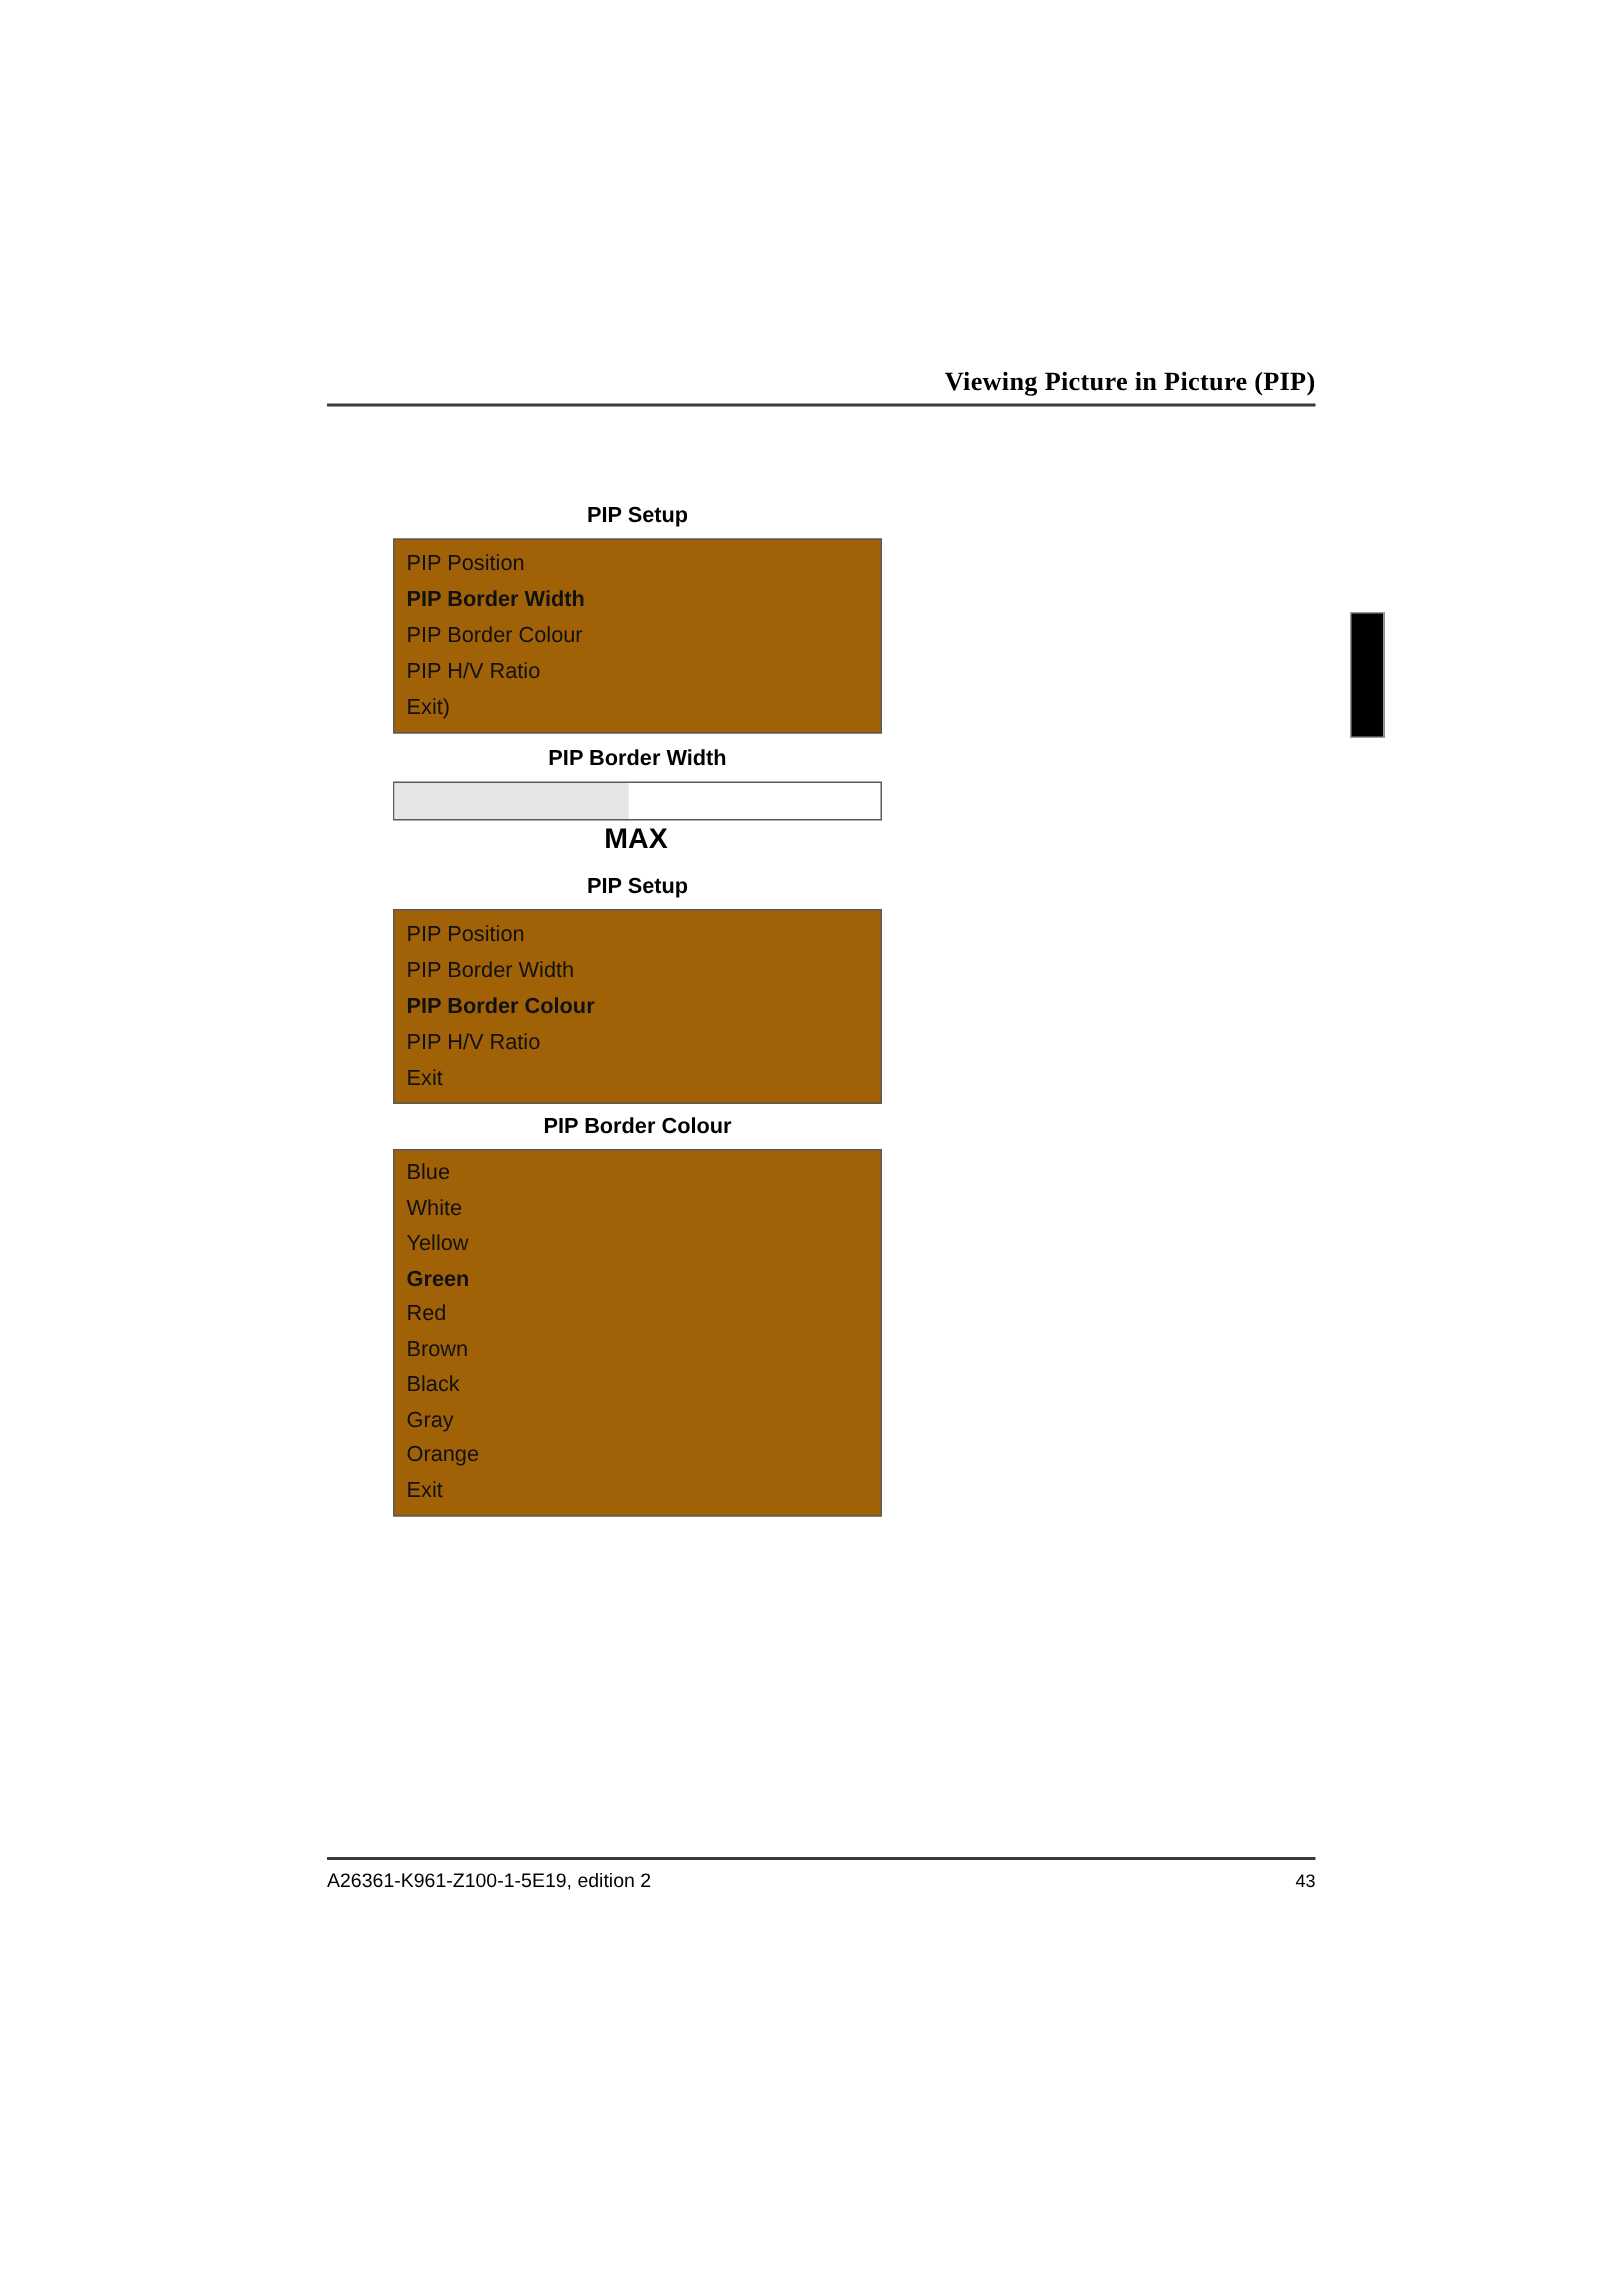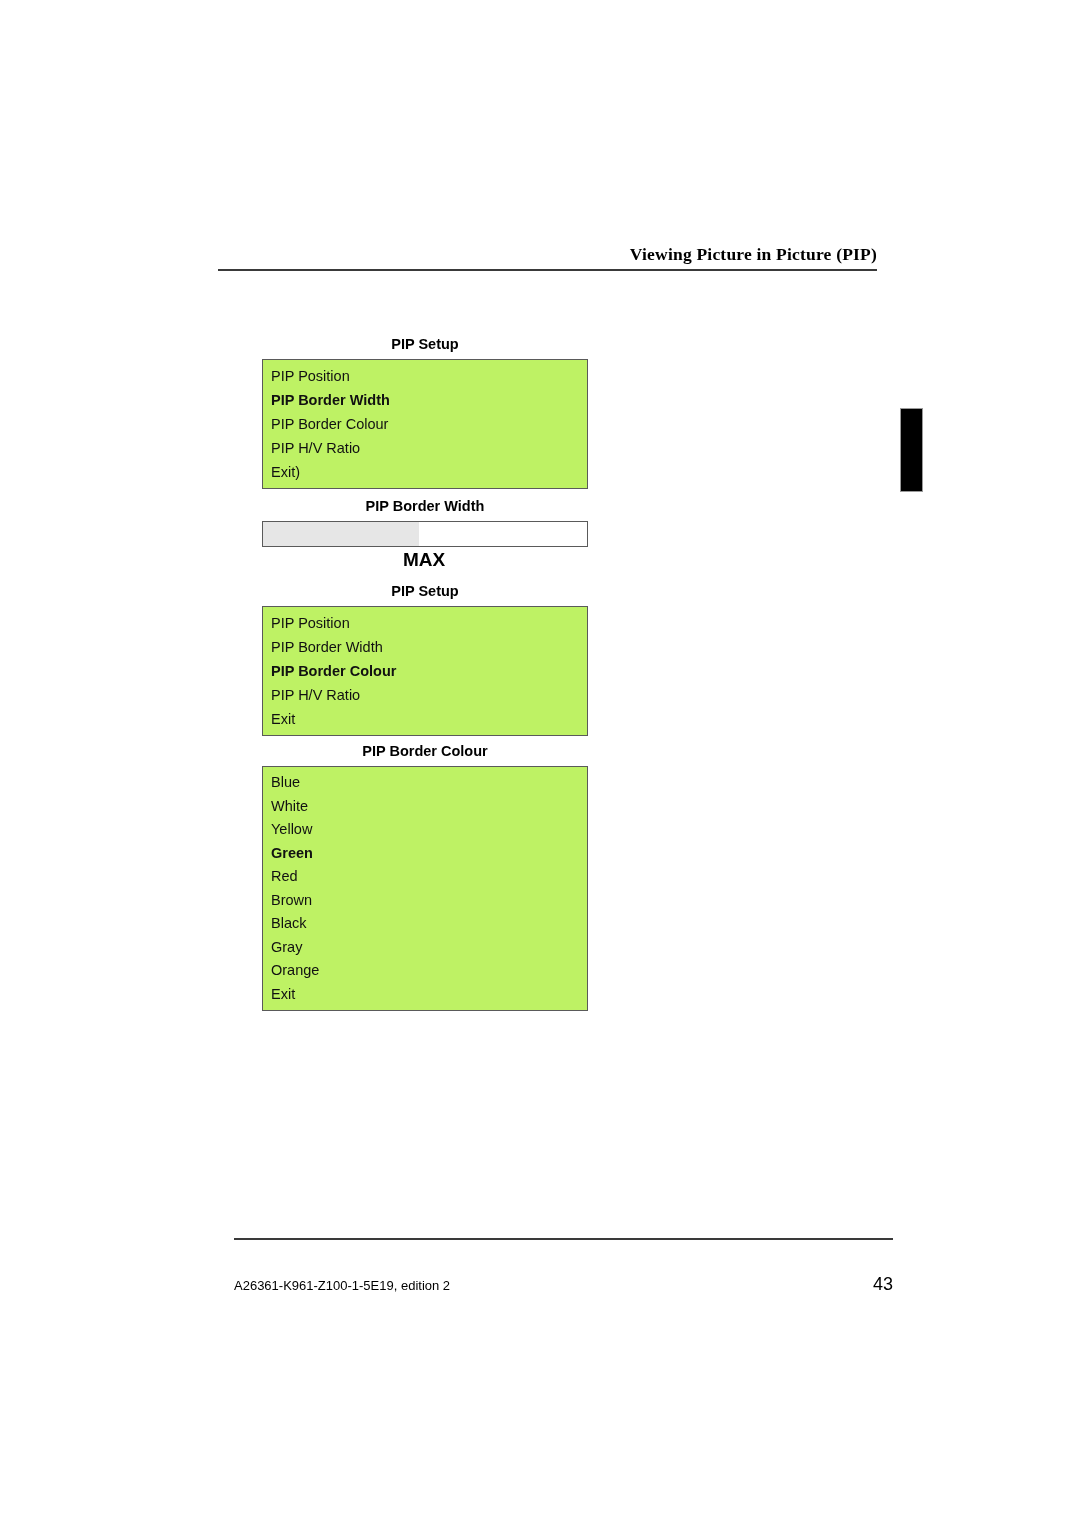"PIP Position" .menu-box { background: #bef264 -> #a16207 }
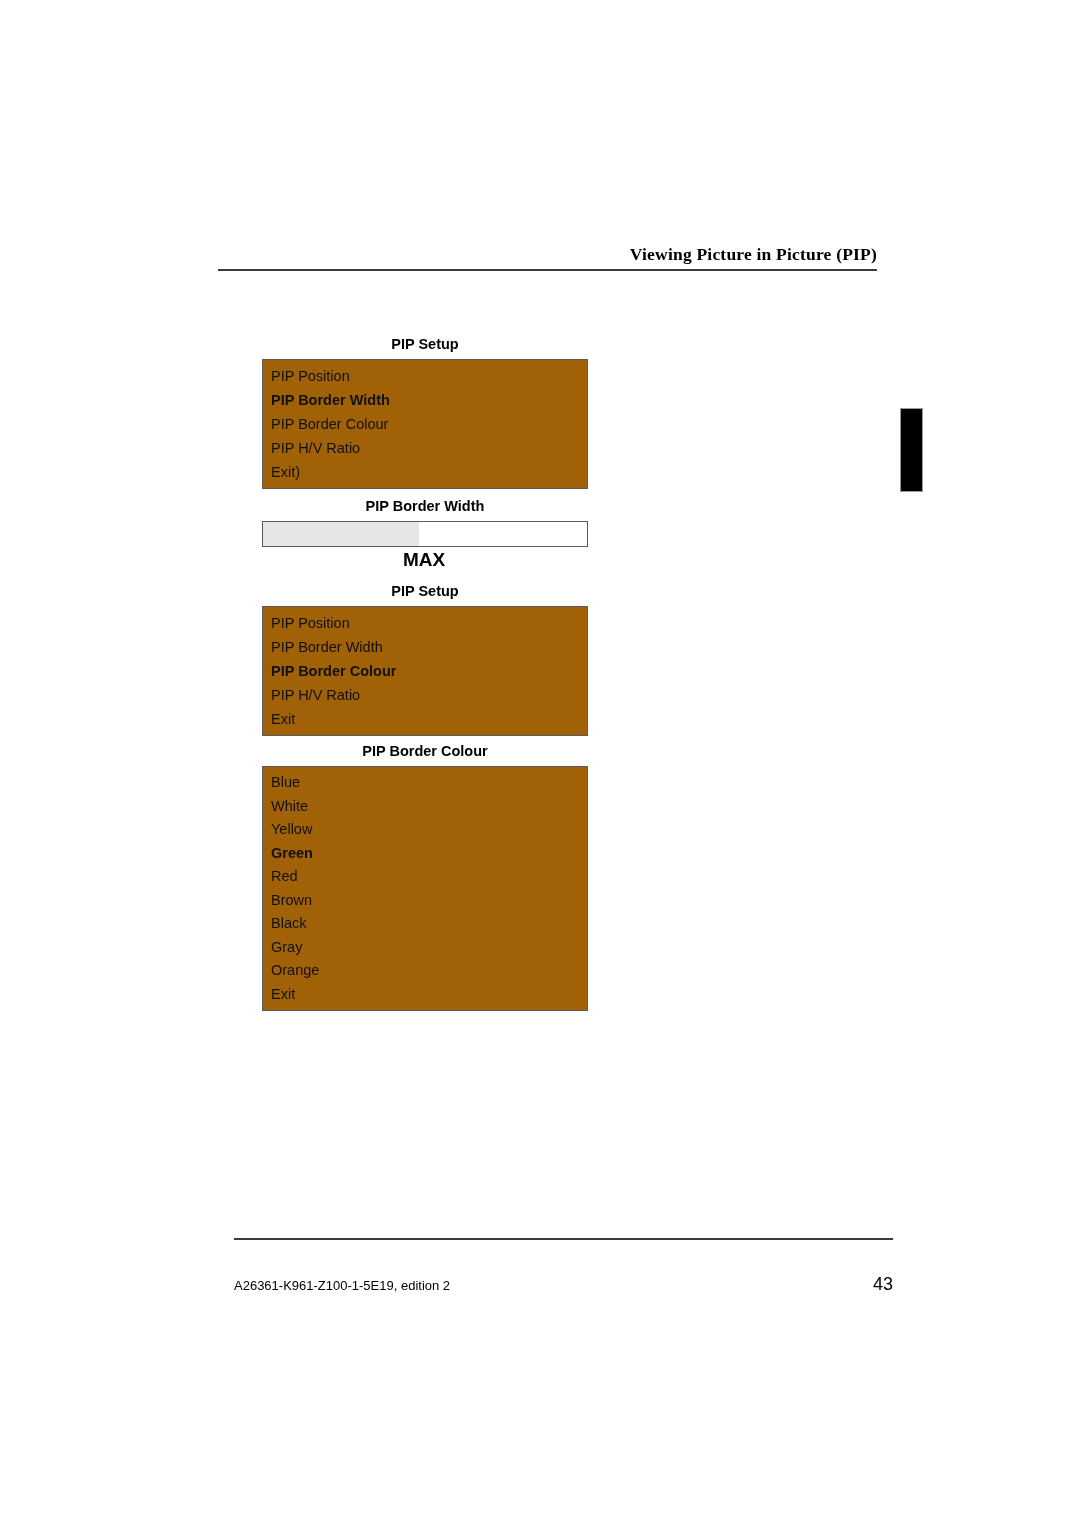"A26361-K961-Z100-1-5E19, edition 2" .footer { left: 234px -> 218px }
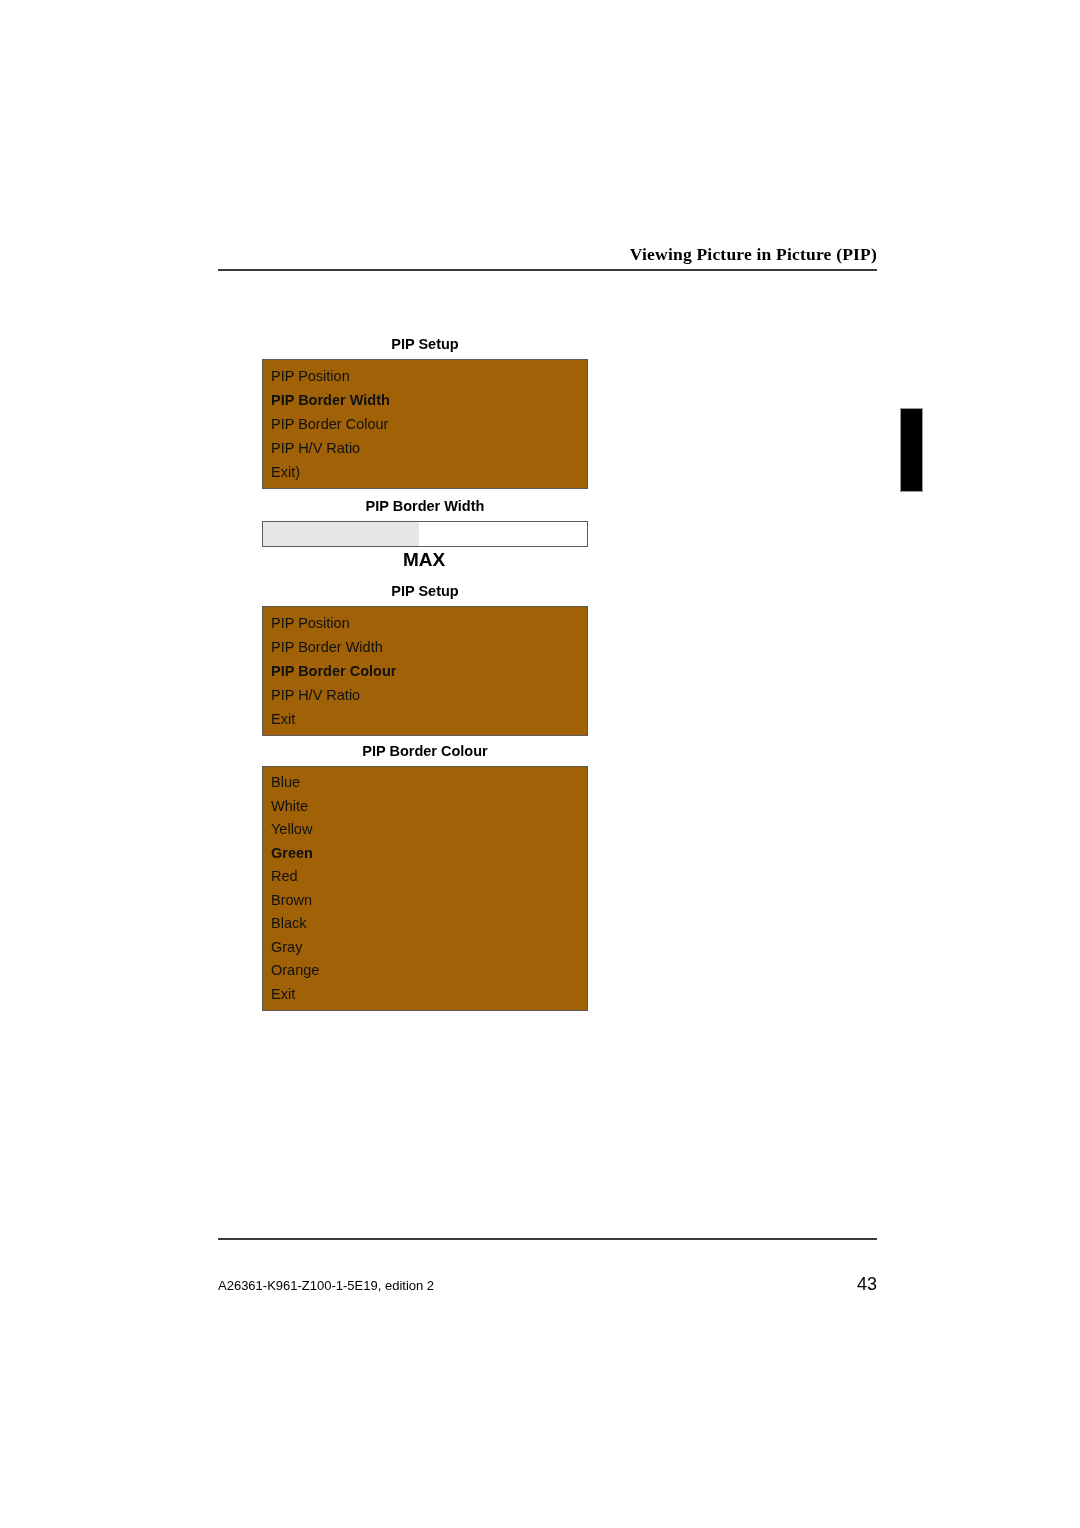"43" .footer-page { font-size: 18px -> 12px; margin-top: 30px -> none }
